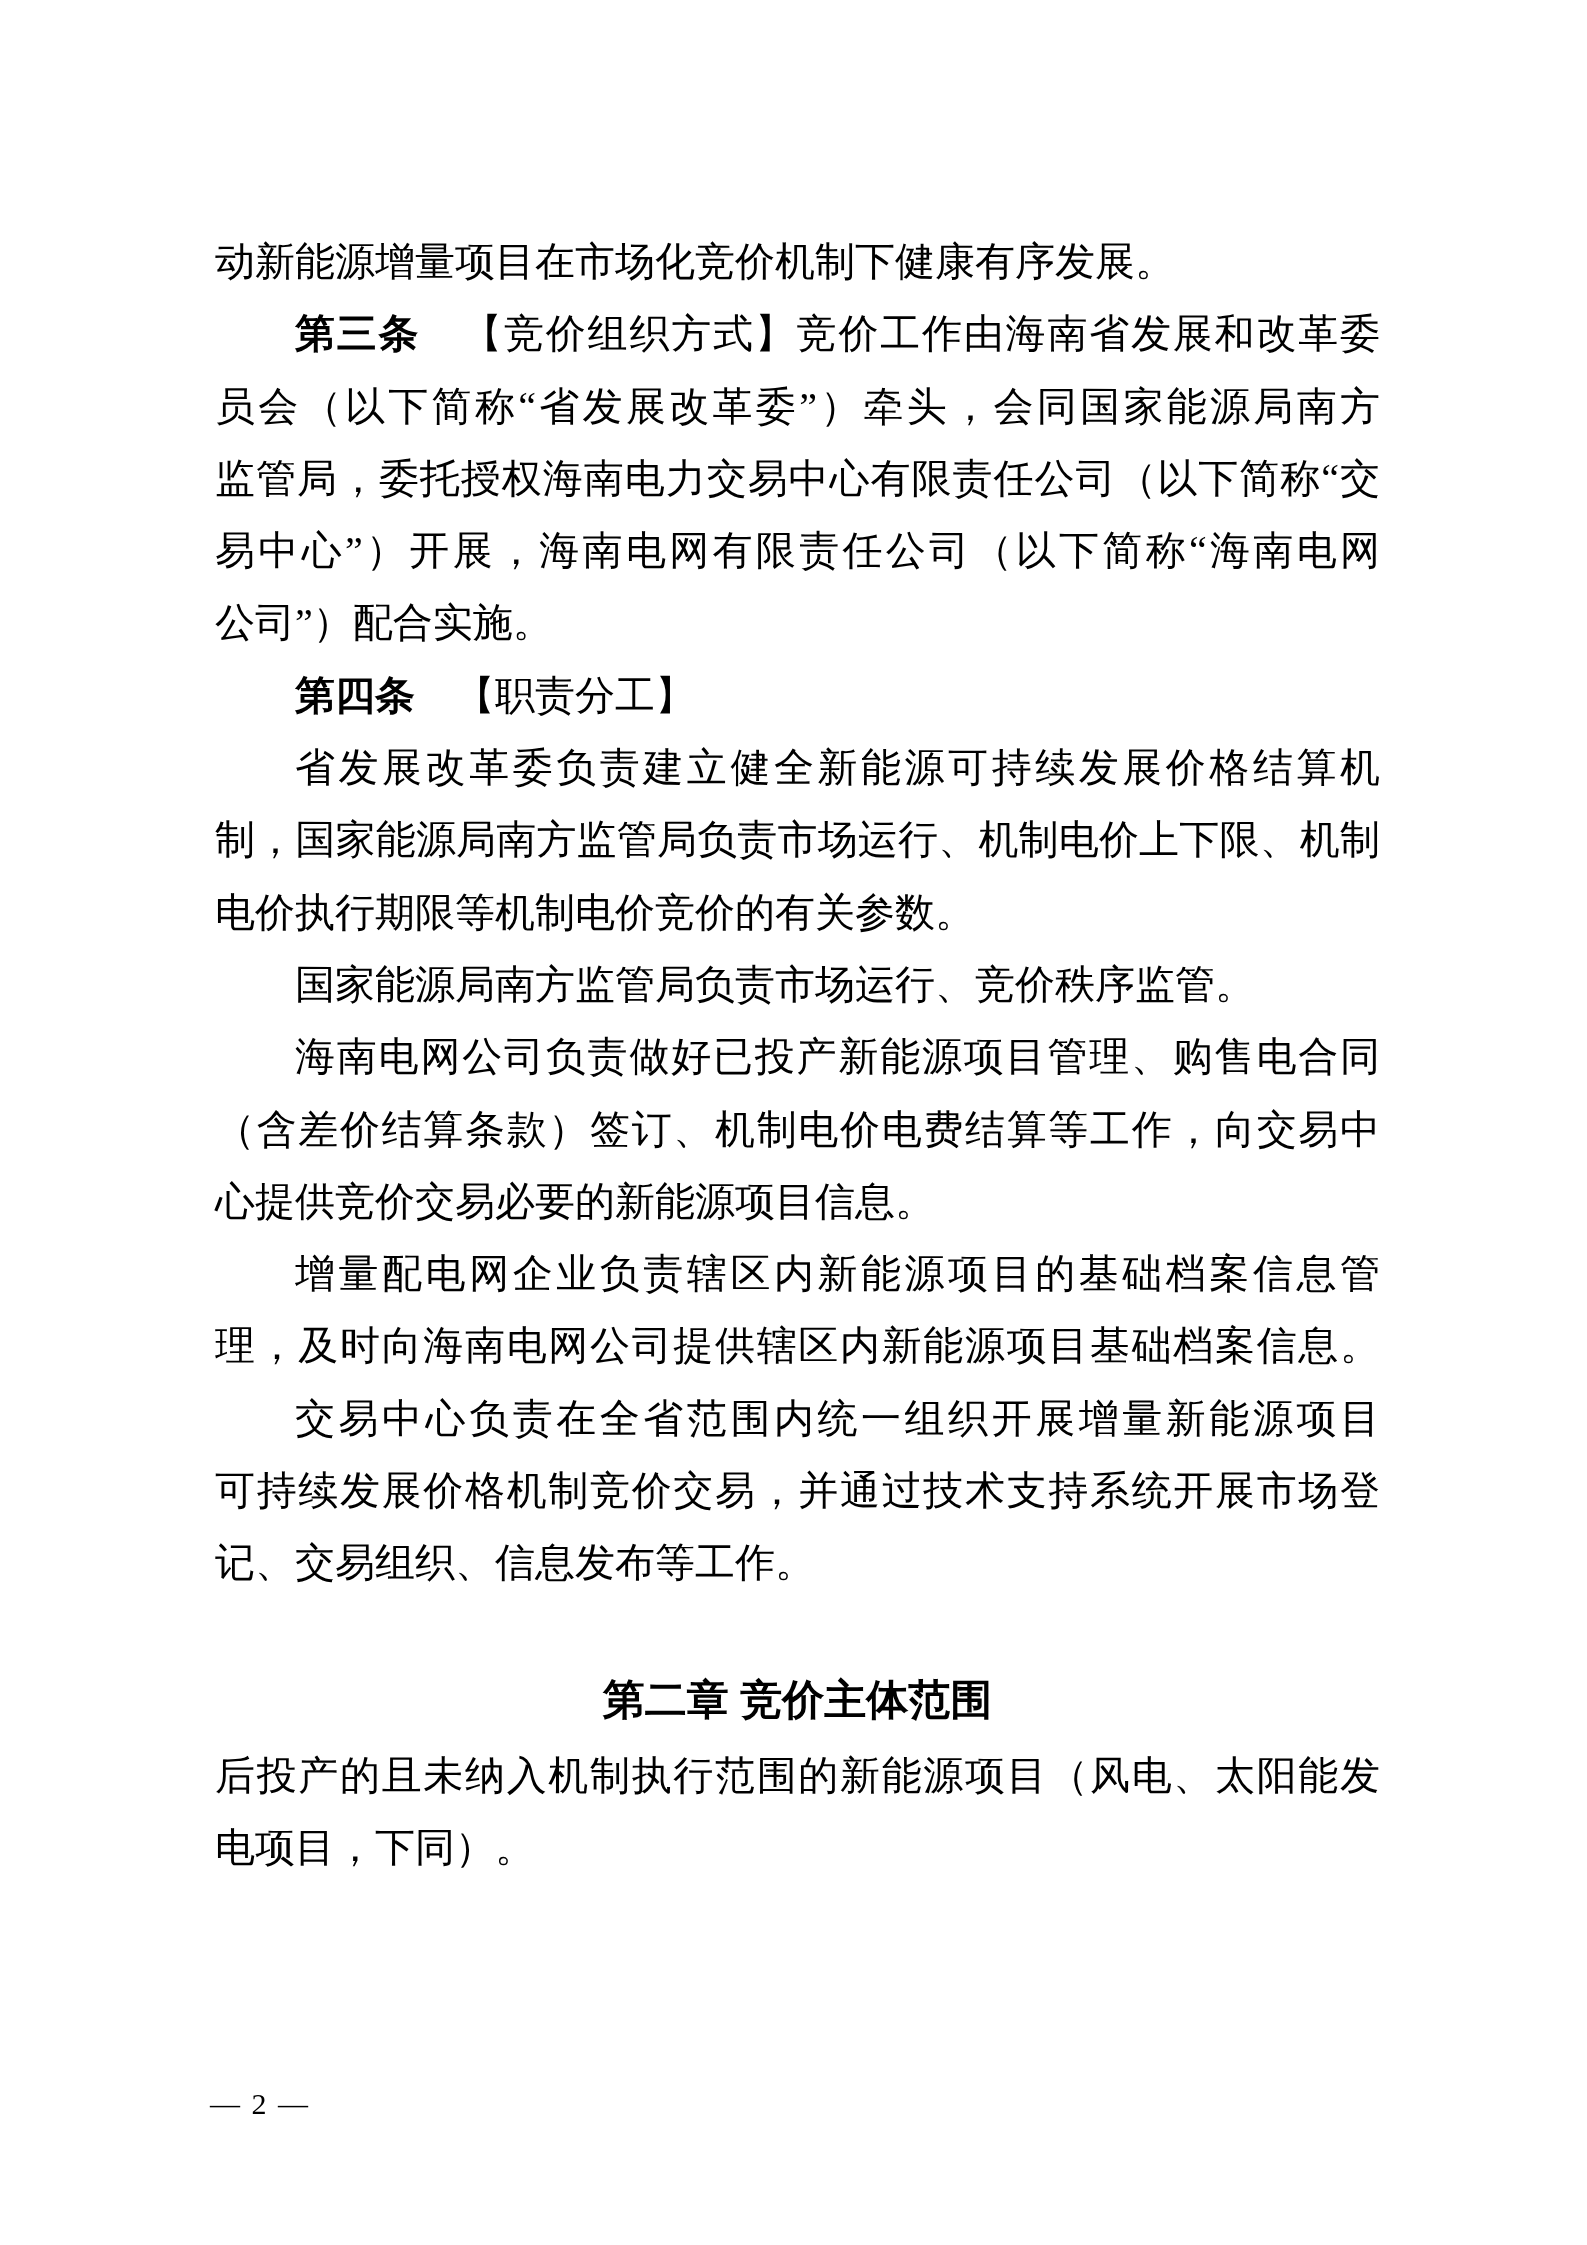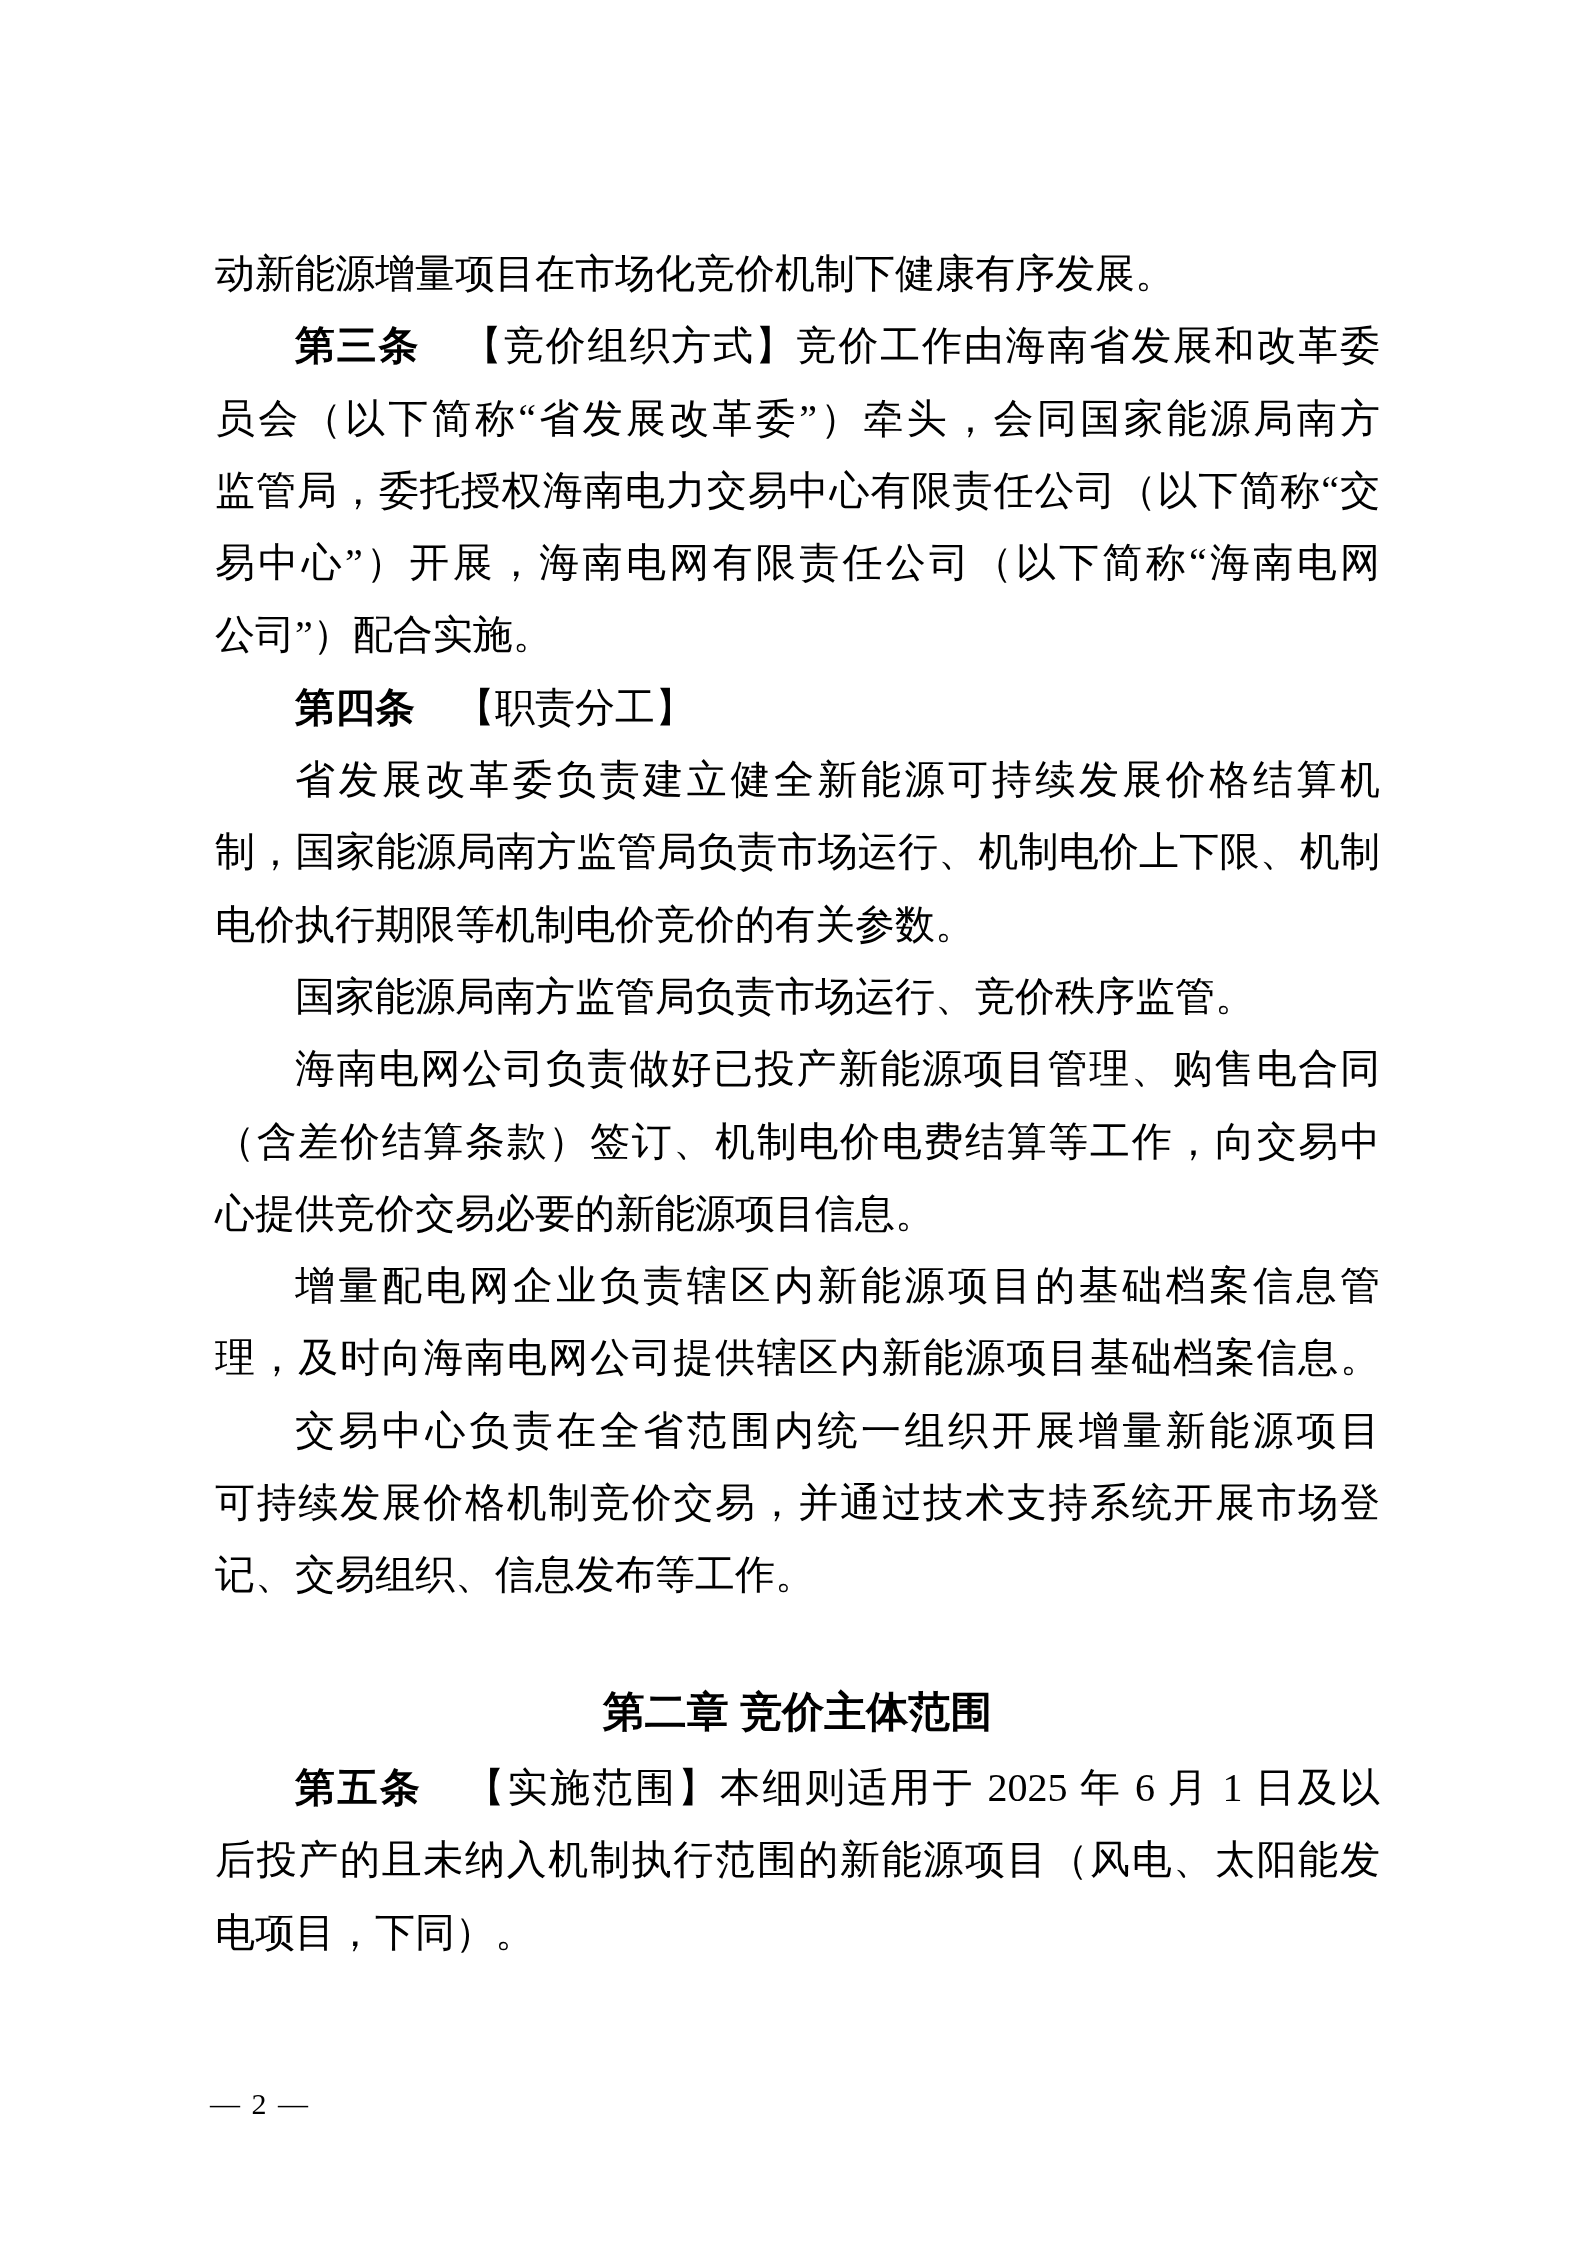"动新能源增量项目在市场化竞价机制下健康有序发展。" .textblock { top: 238px -> 226px }
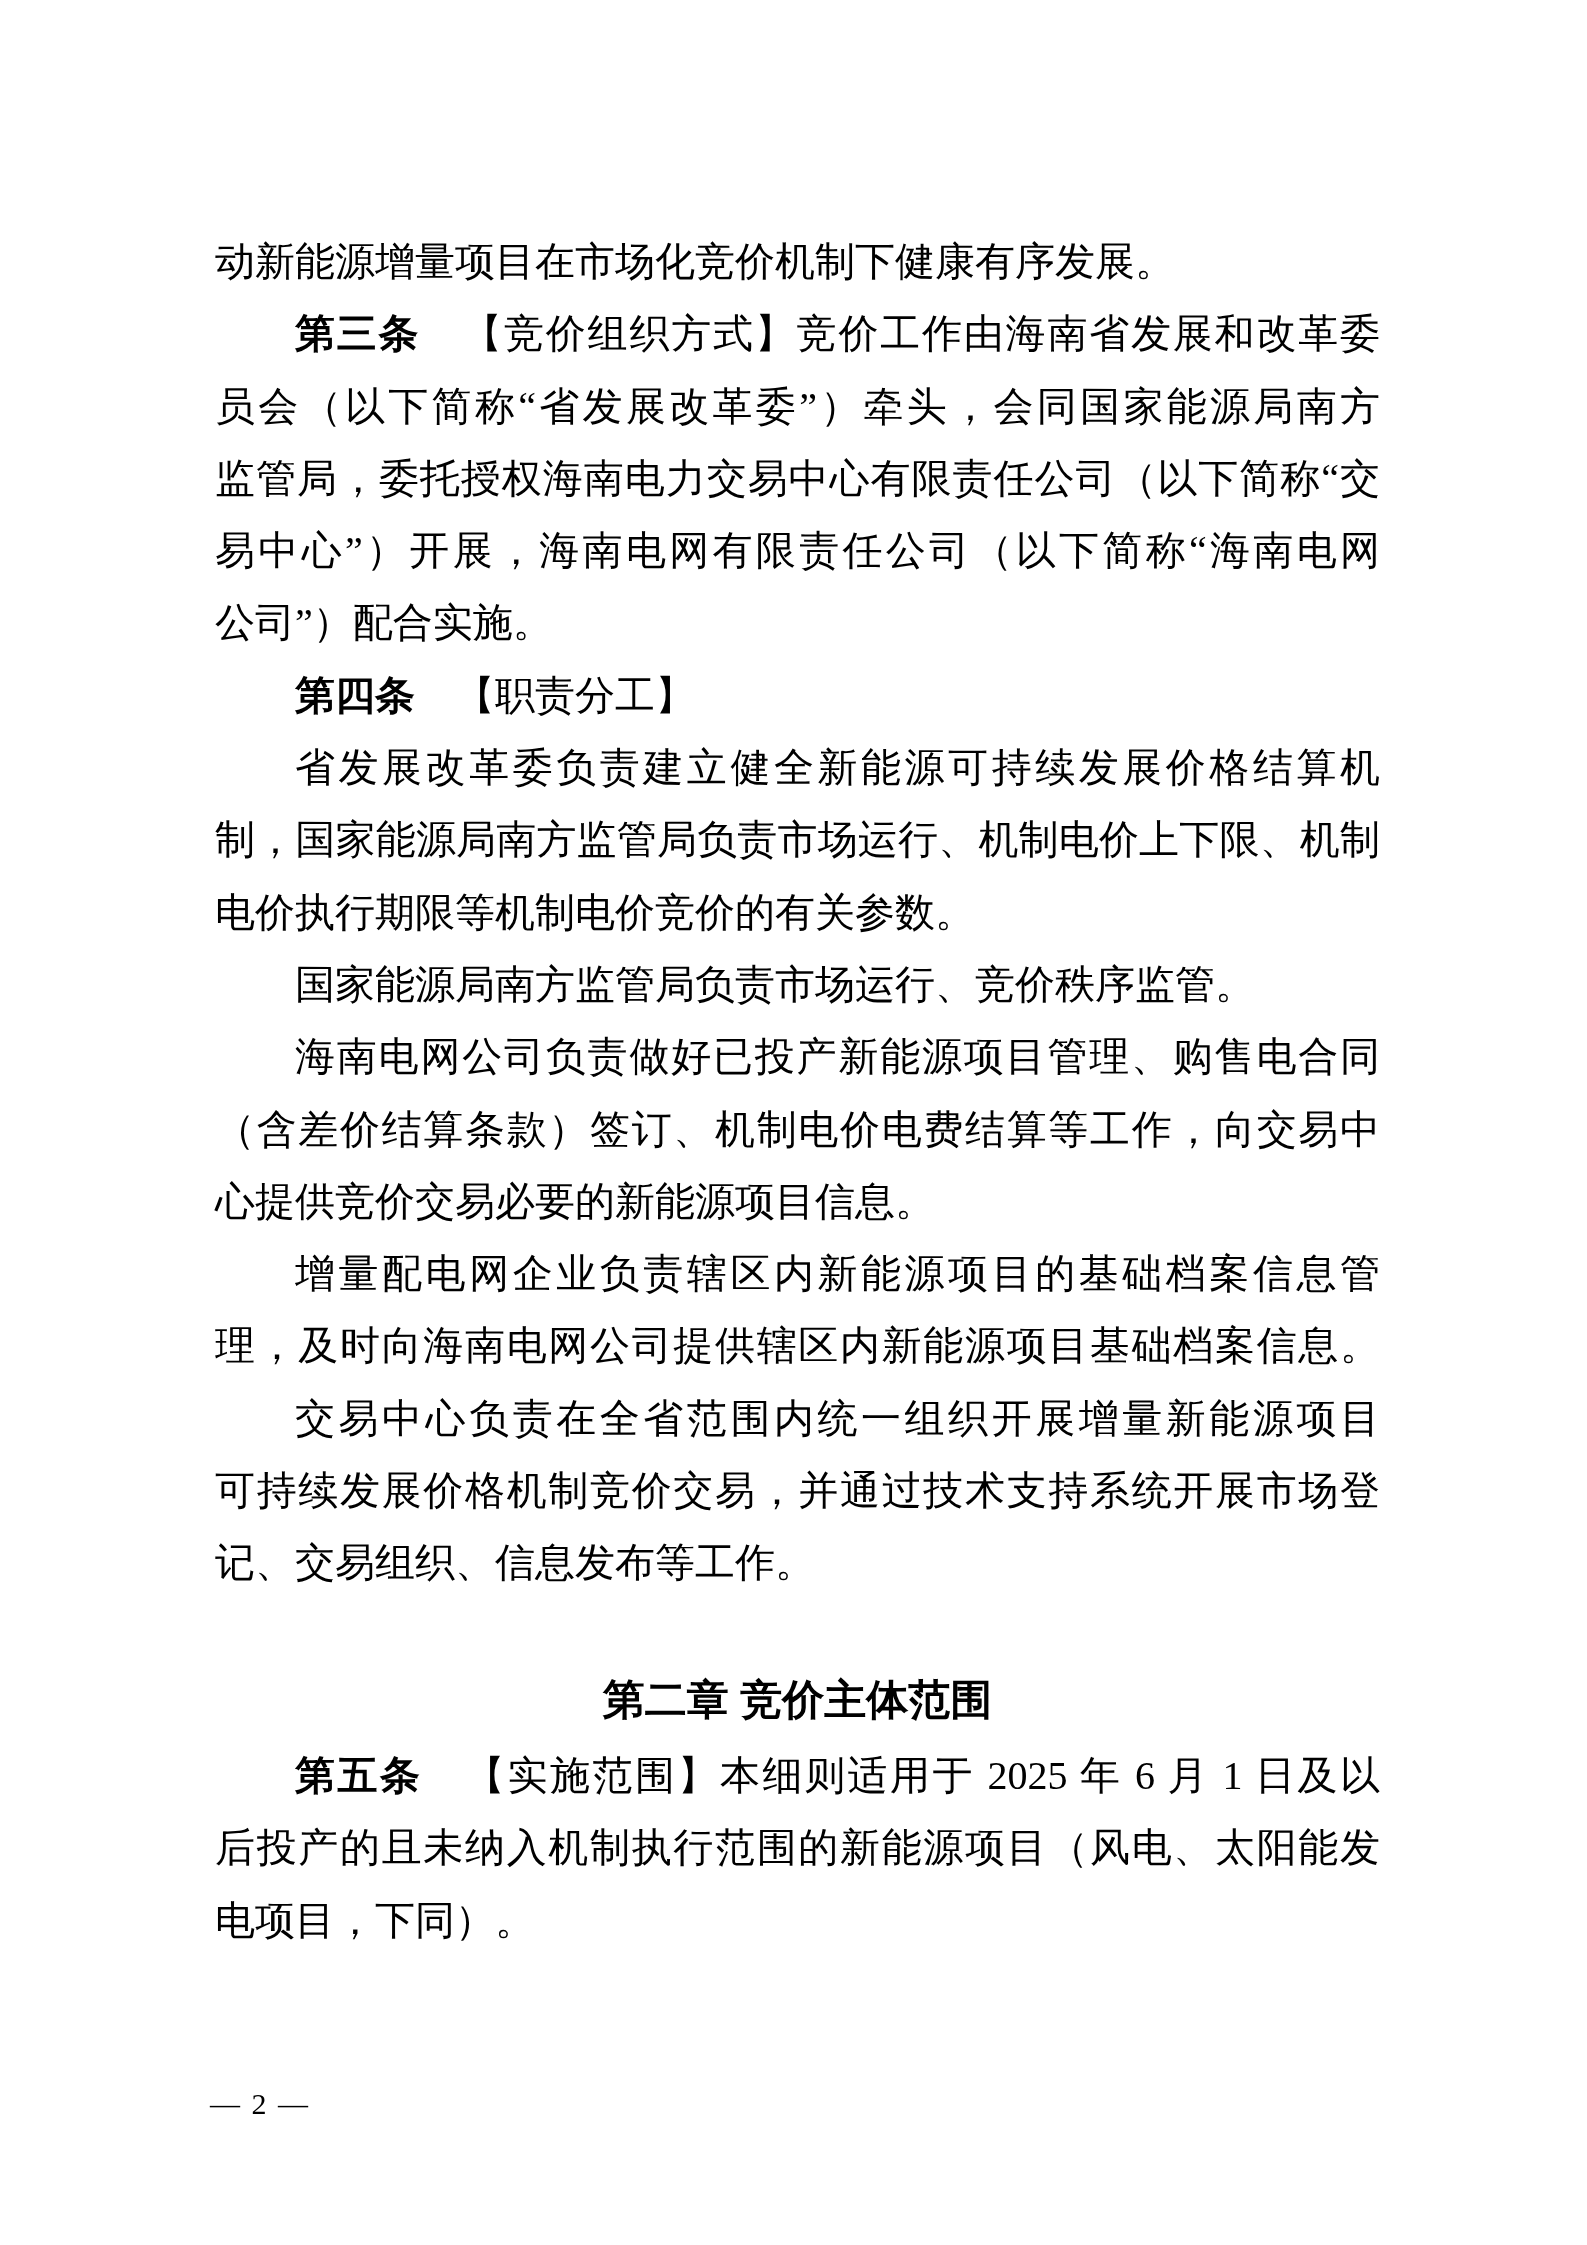"第五条 【实施范围】本细则适用于 2025 年 6" div.line { html: <div><span>第五条</span><span> 【实施范围】本细则适用于 2025 年 6 月 1 日及以</span></div> -> none }
